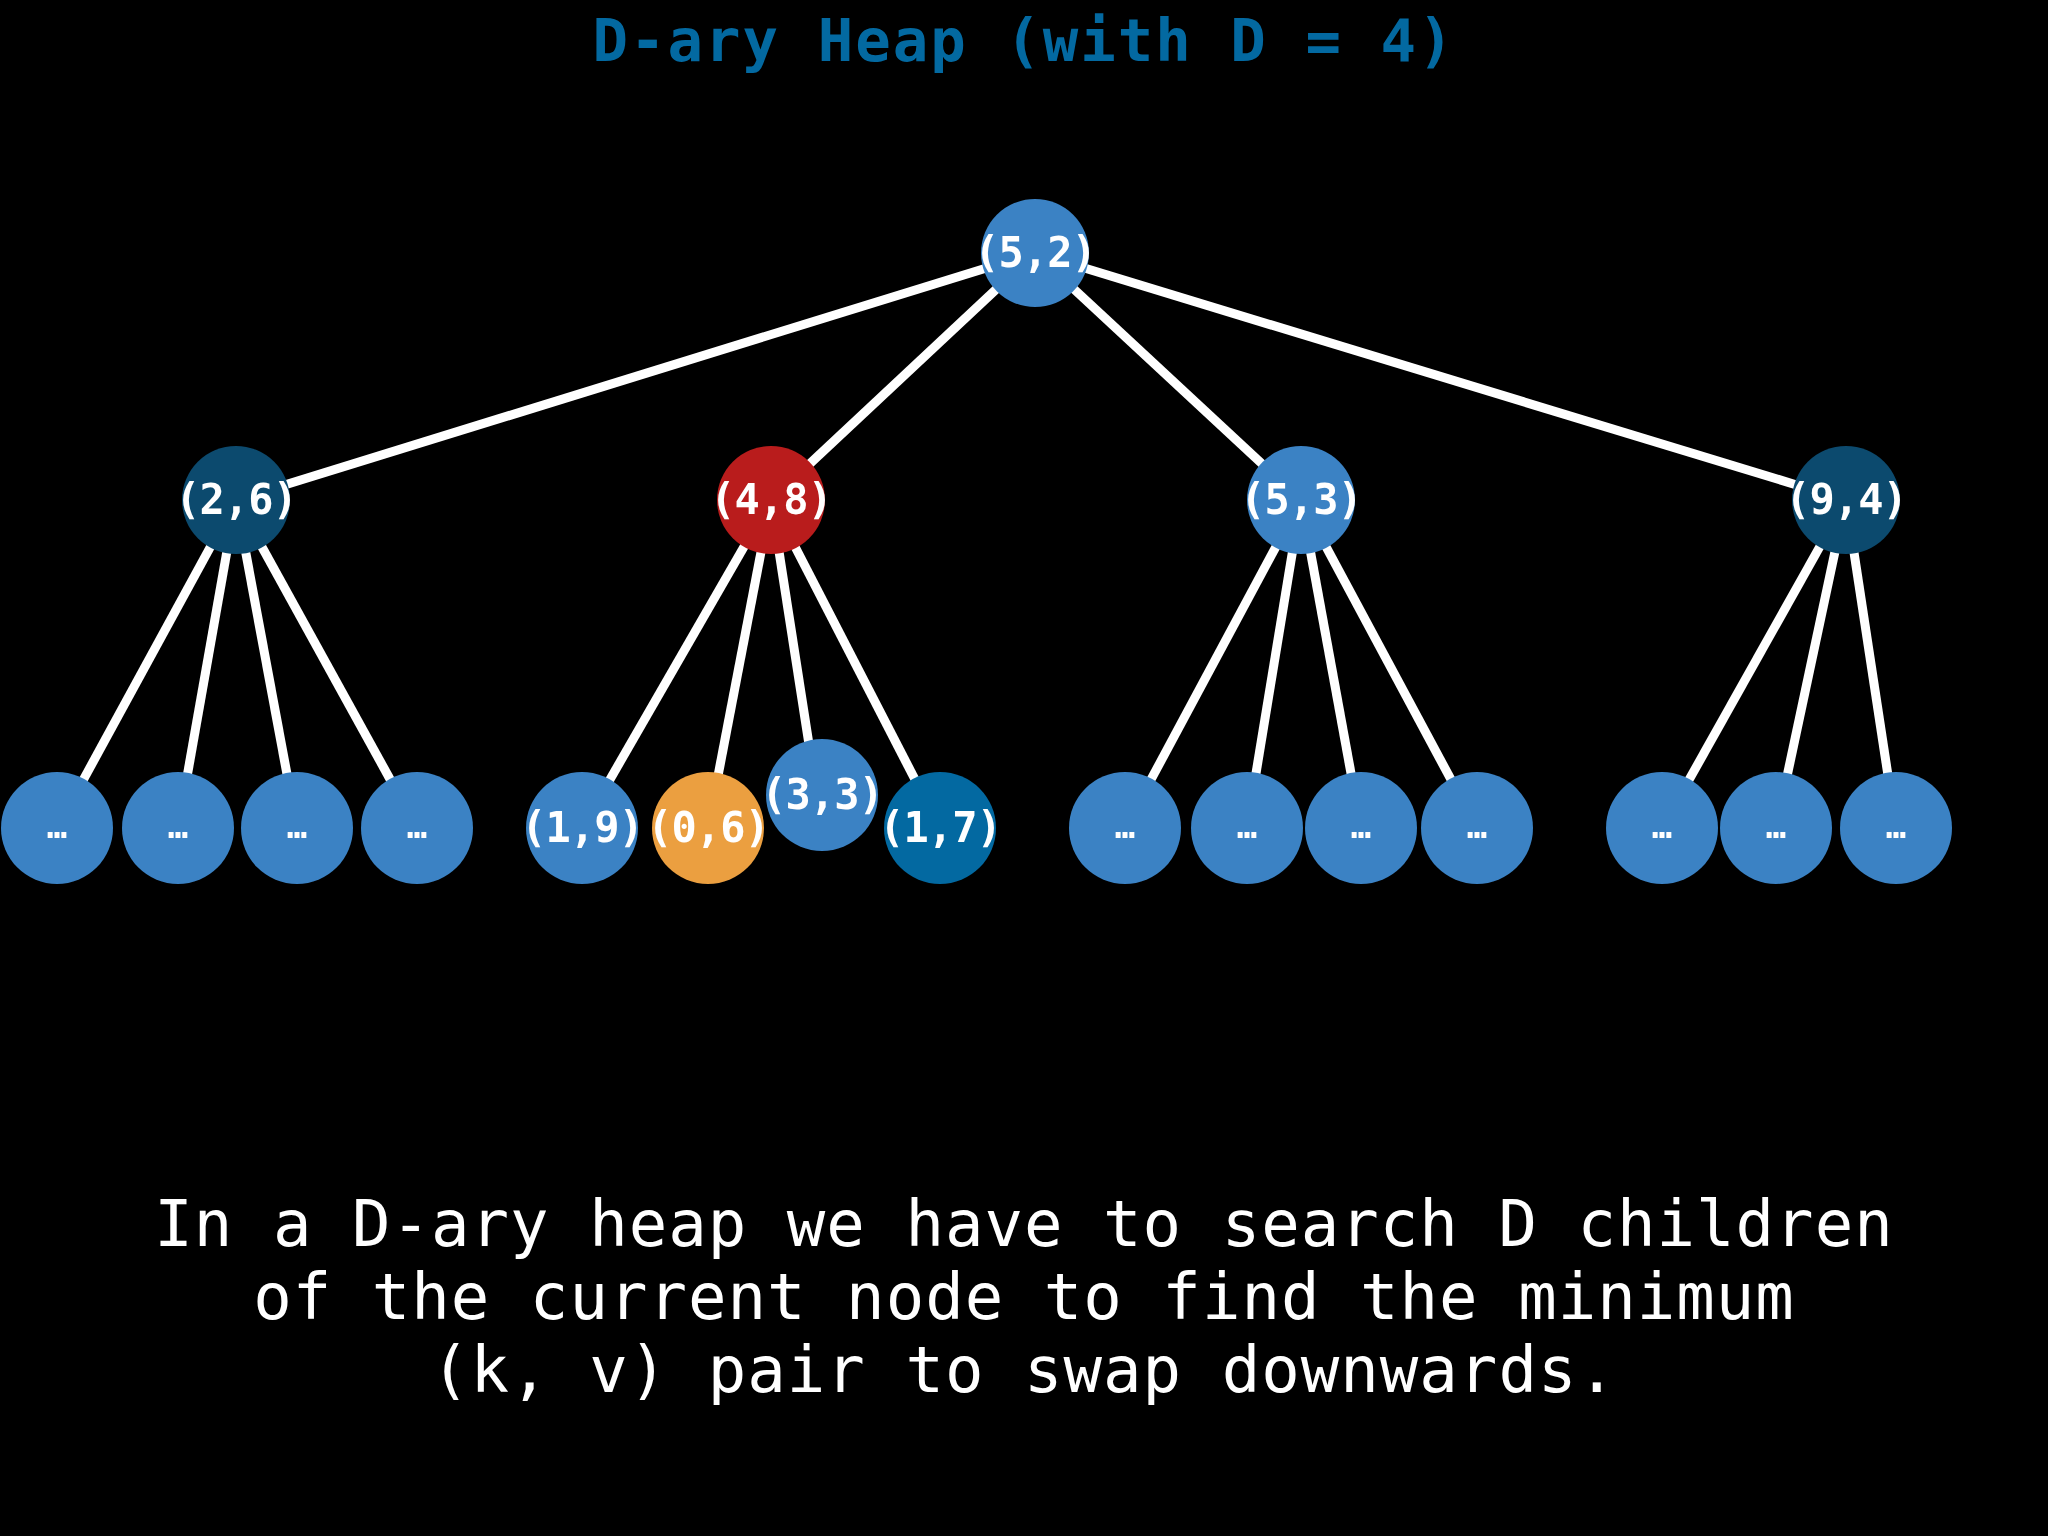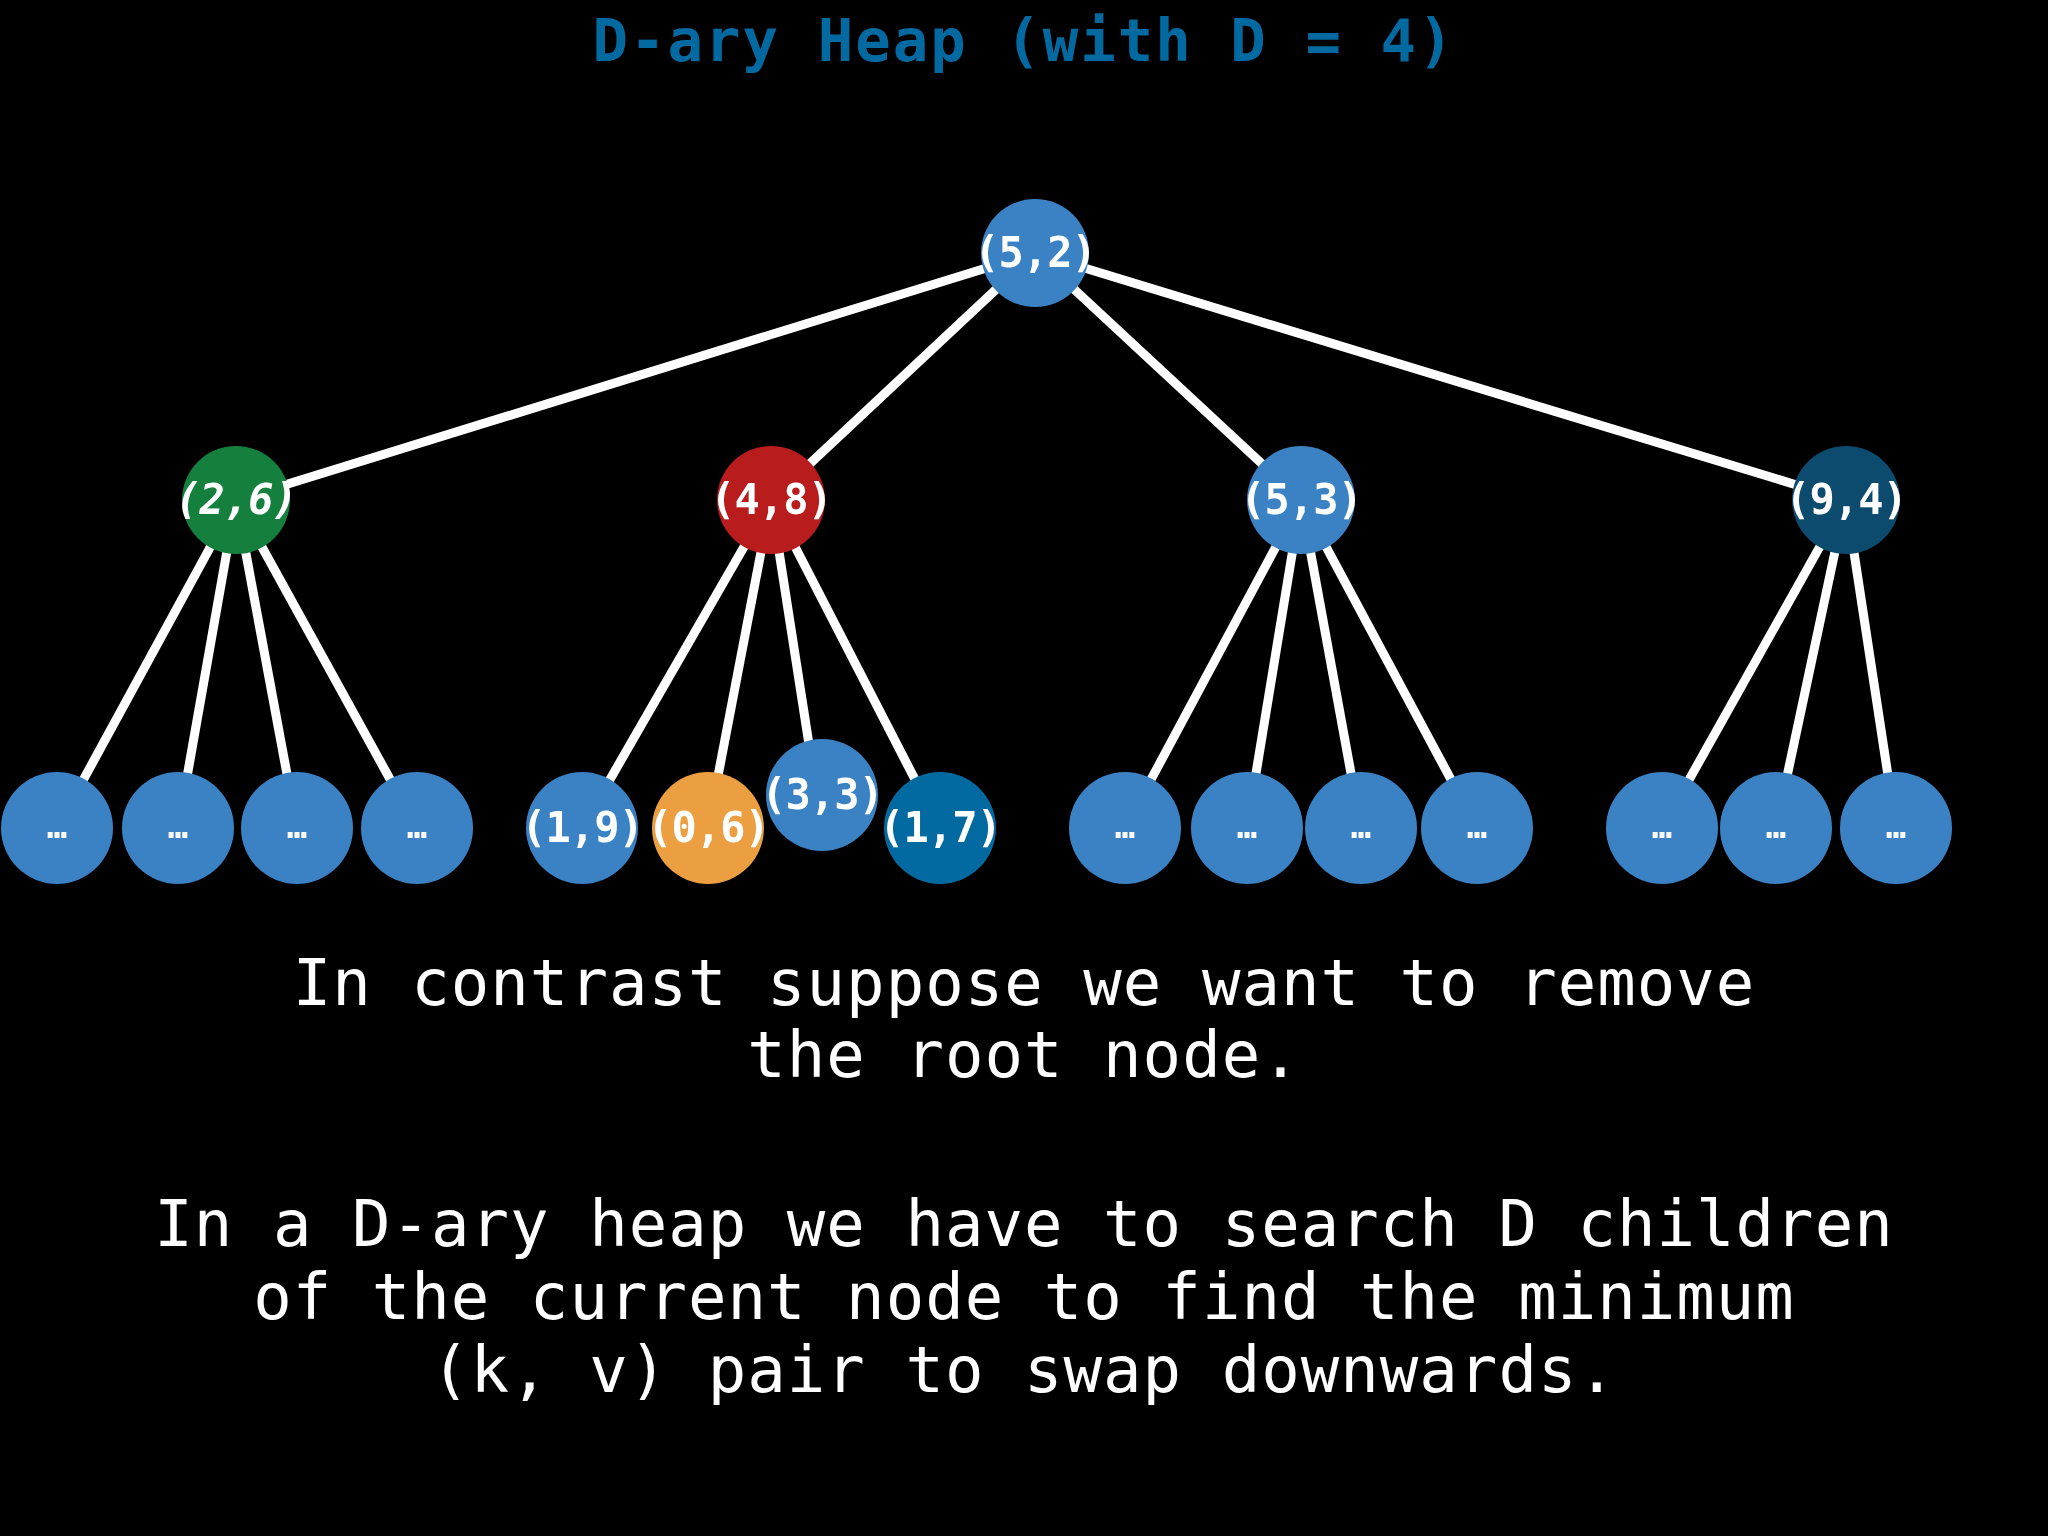"(2,6)" div.node { background: #15803d -> #0c4a6e; font-style: italic -> none }
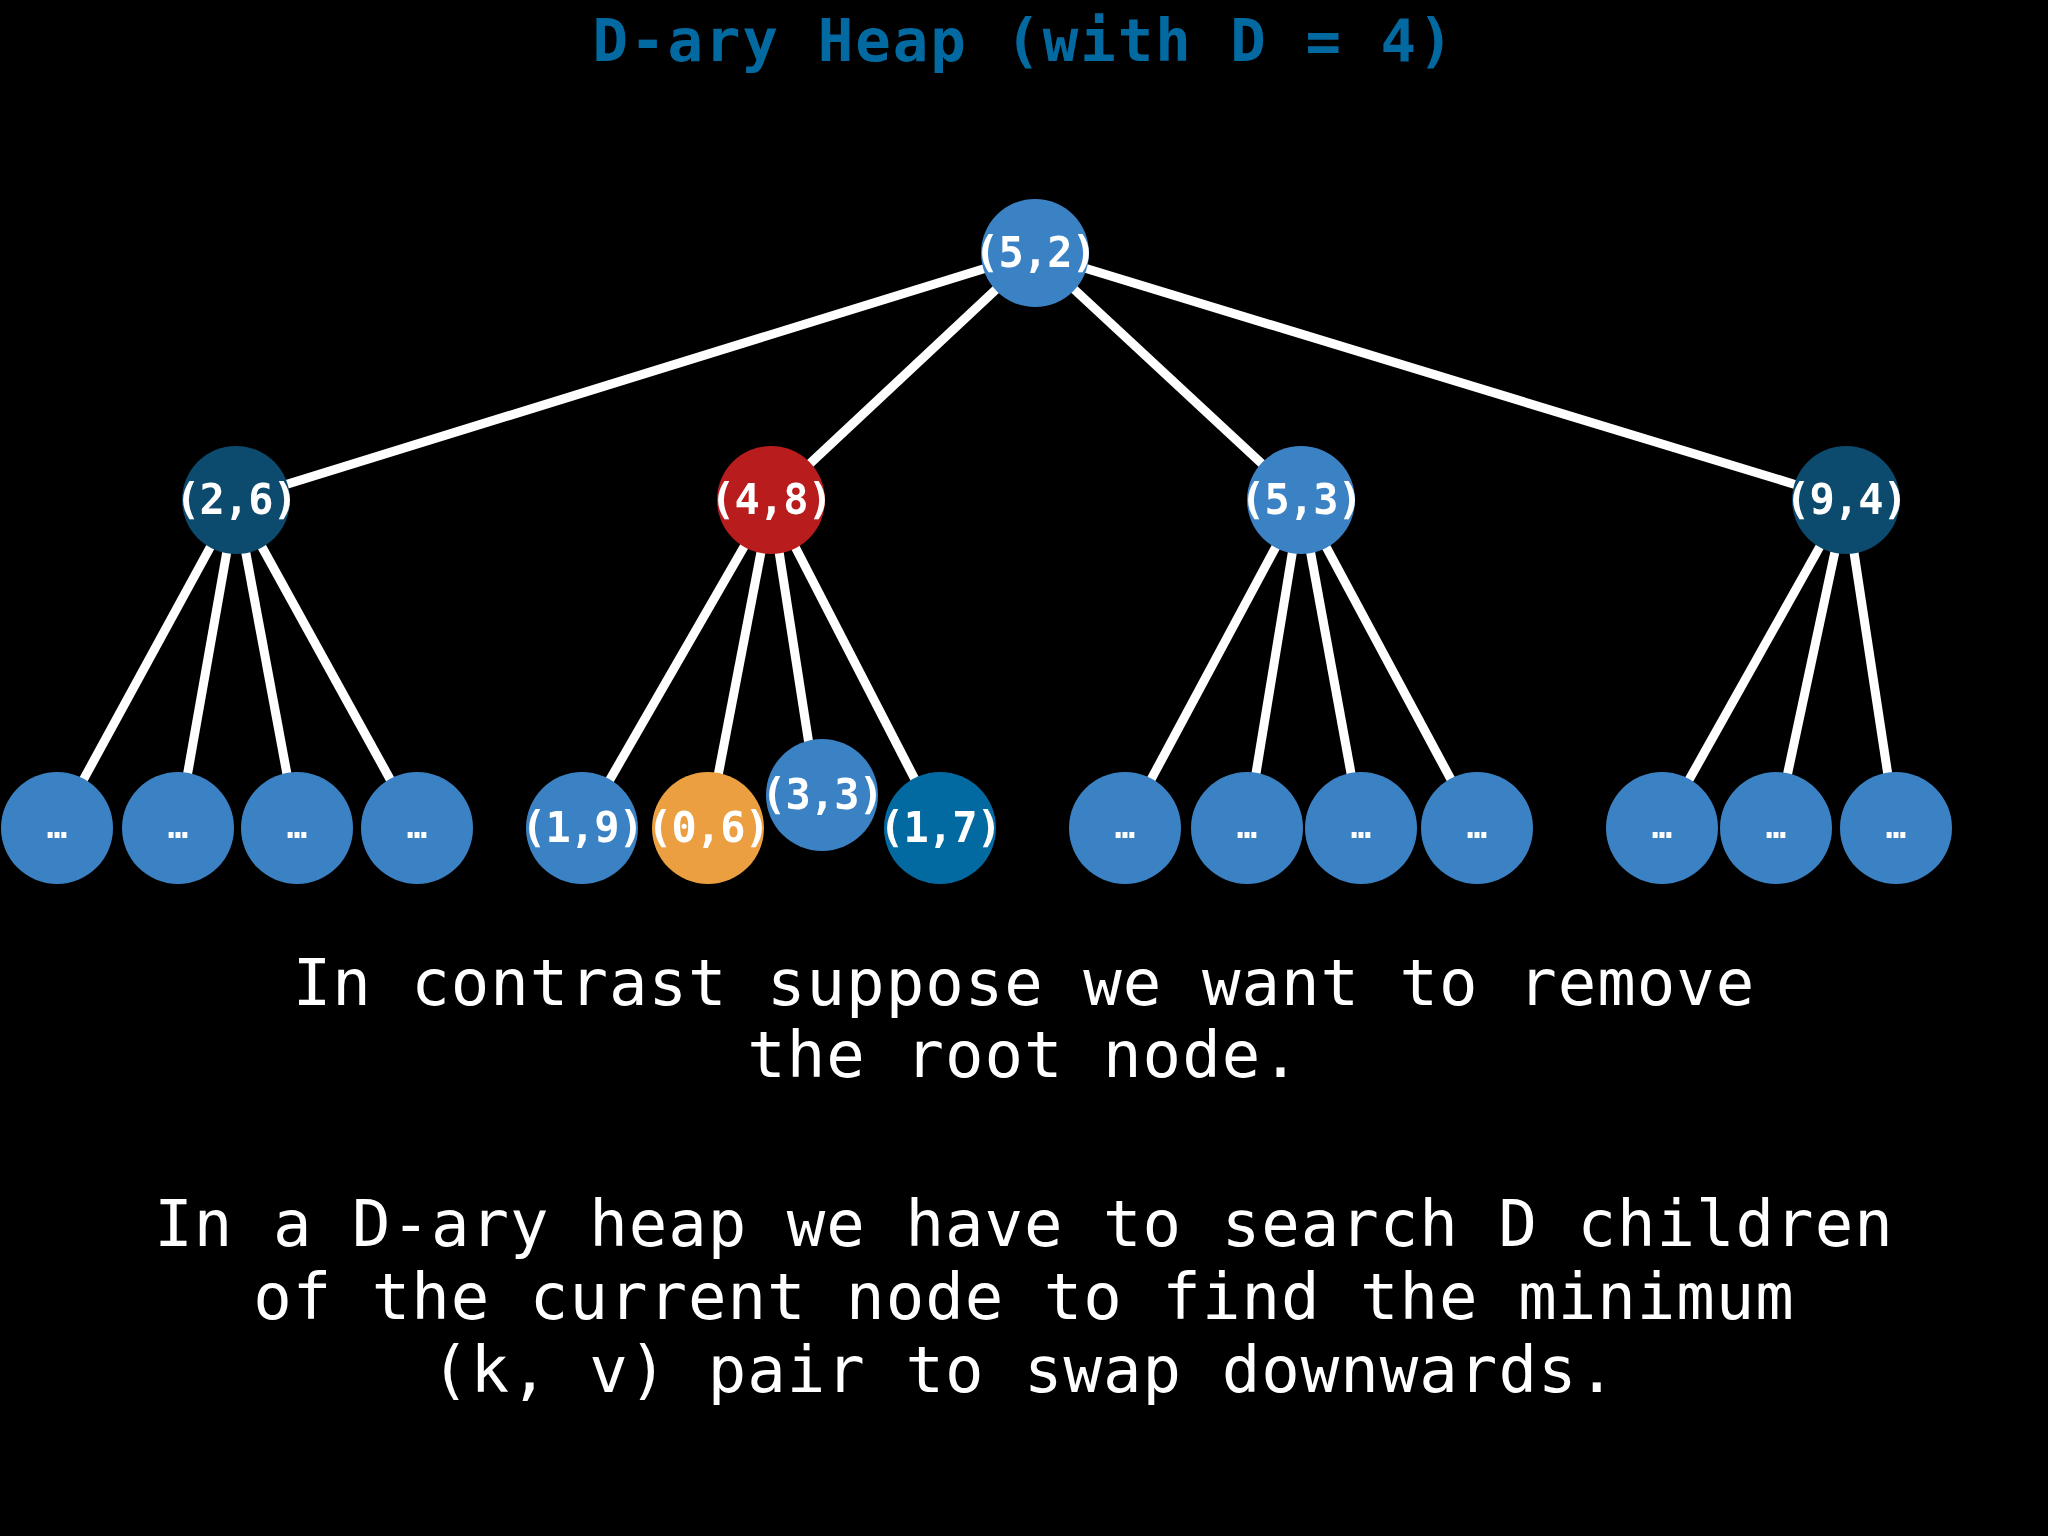"In contrast suppose we want" div { html: <div>In contrast suppose we want to remove the root node.</div> -> none }
